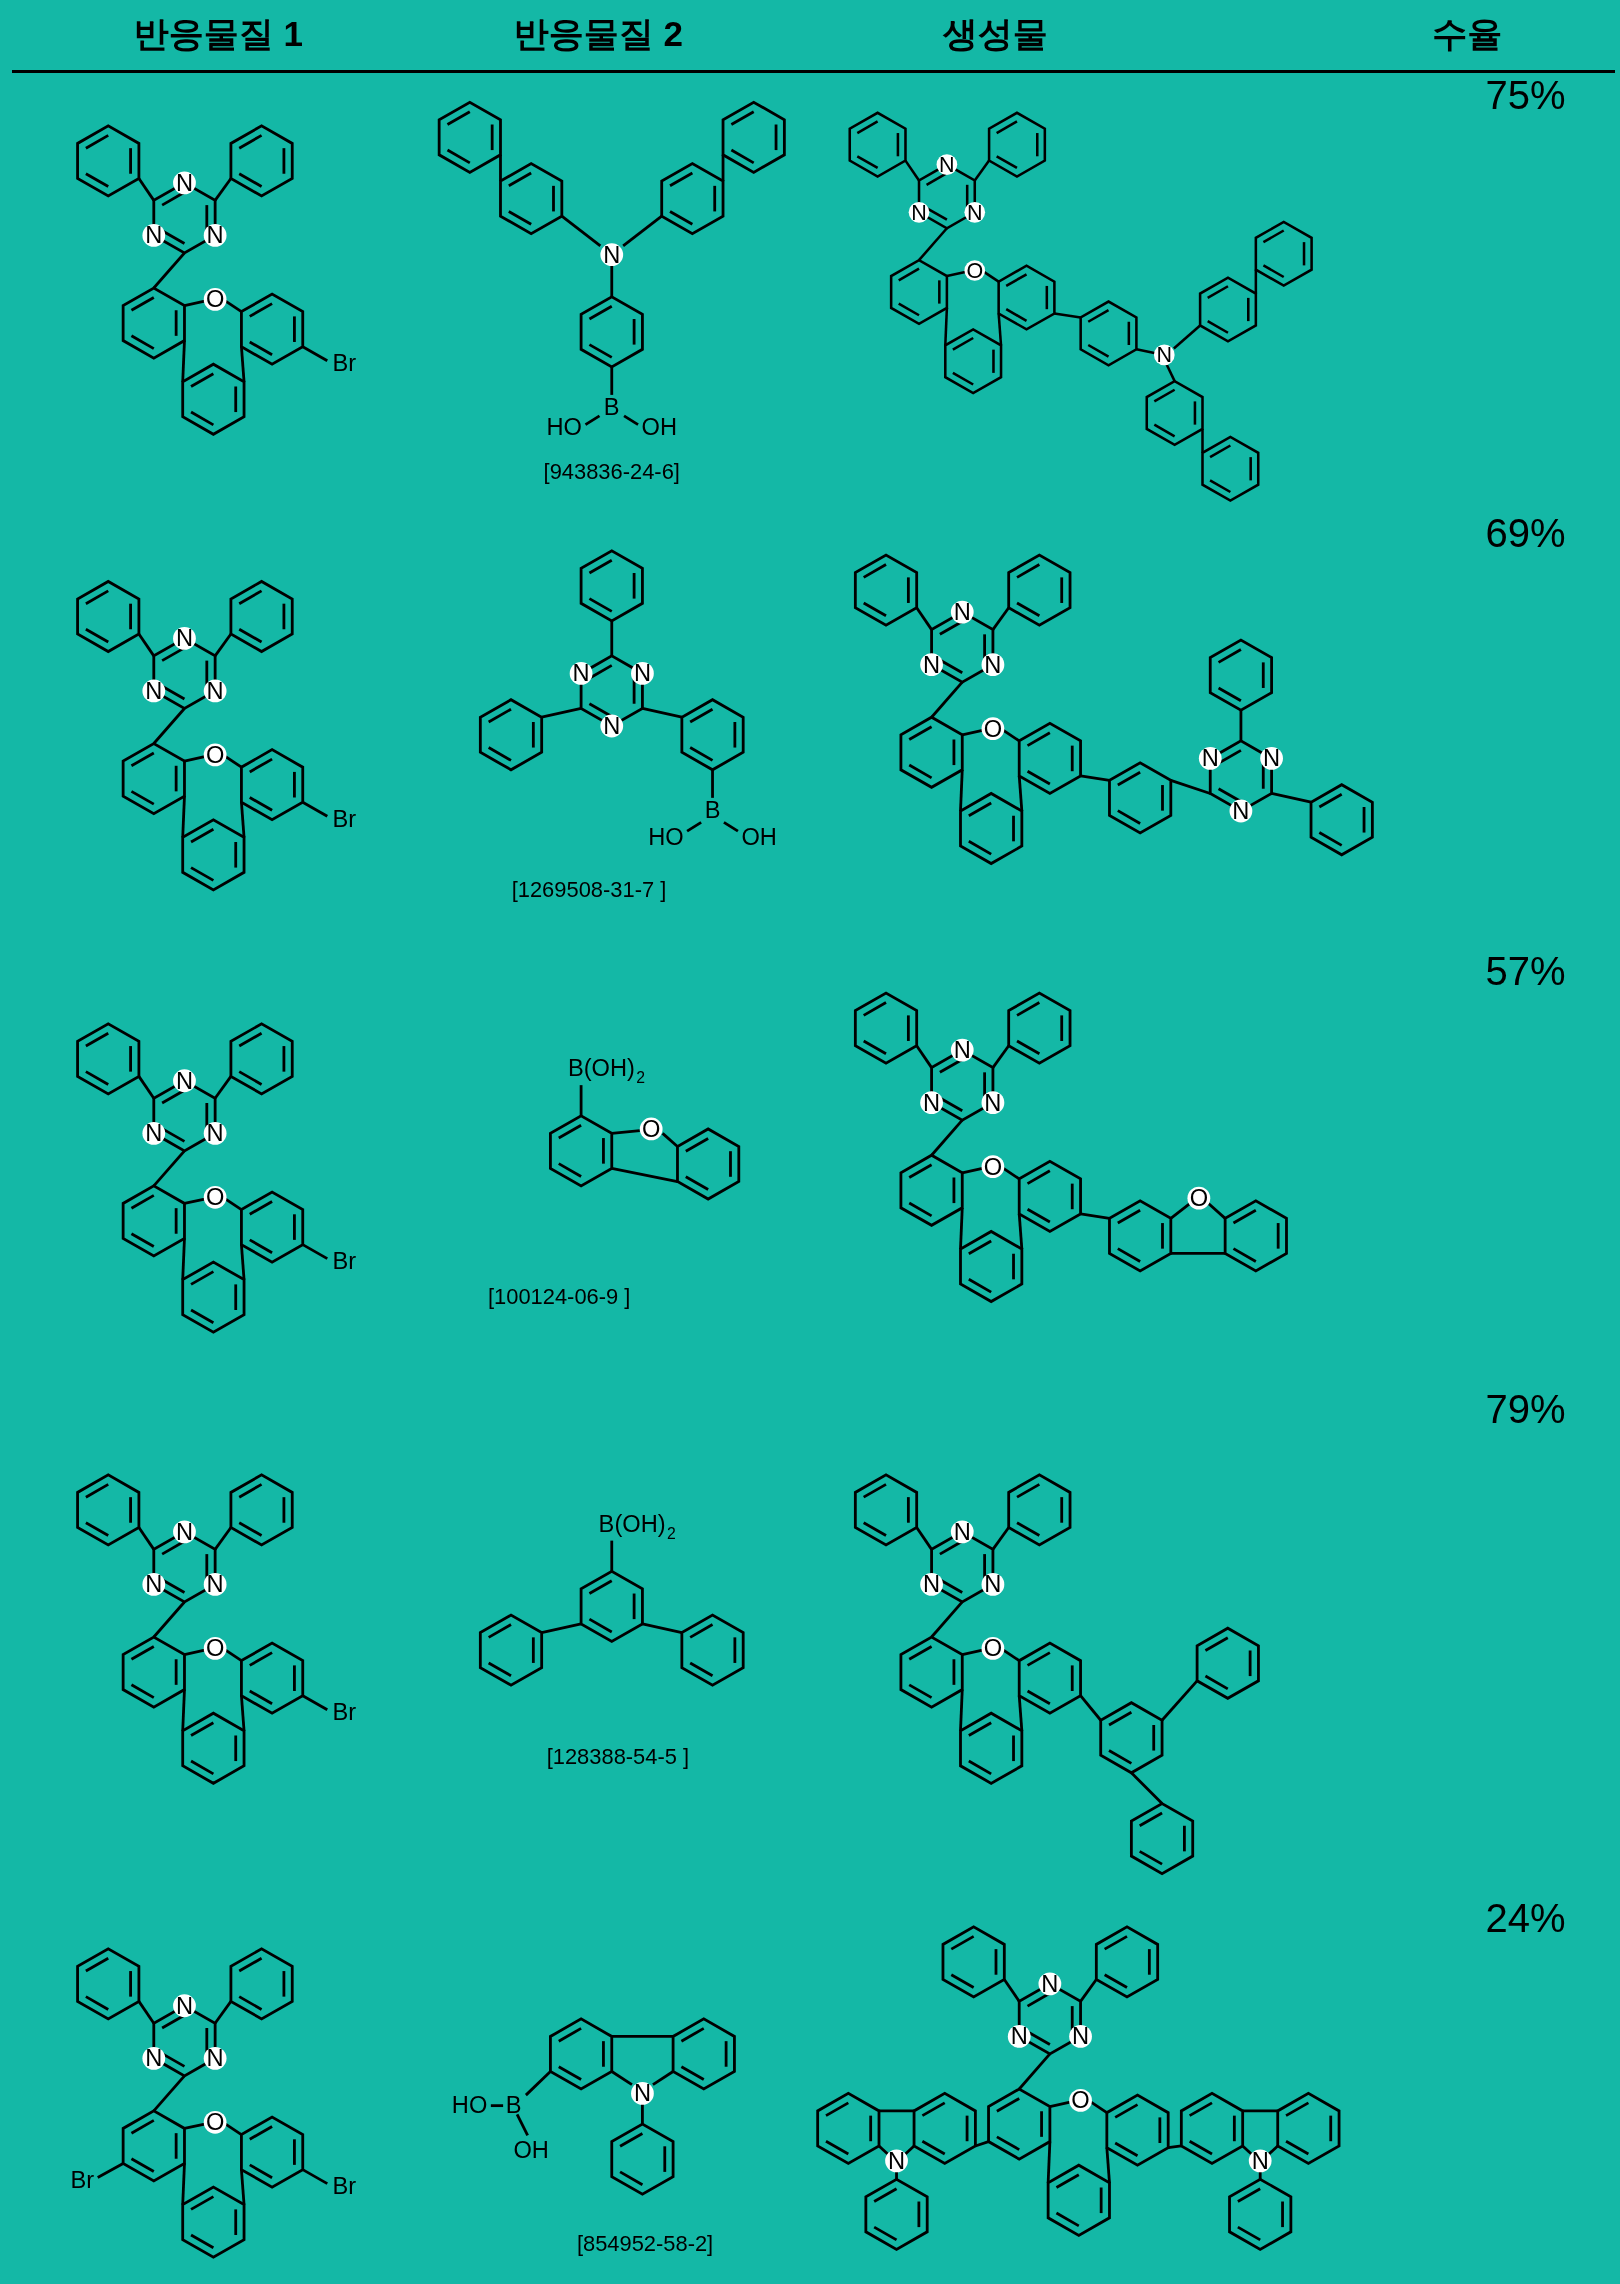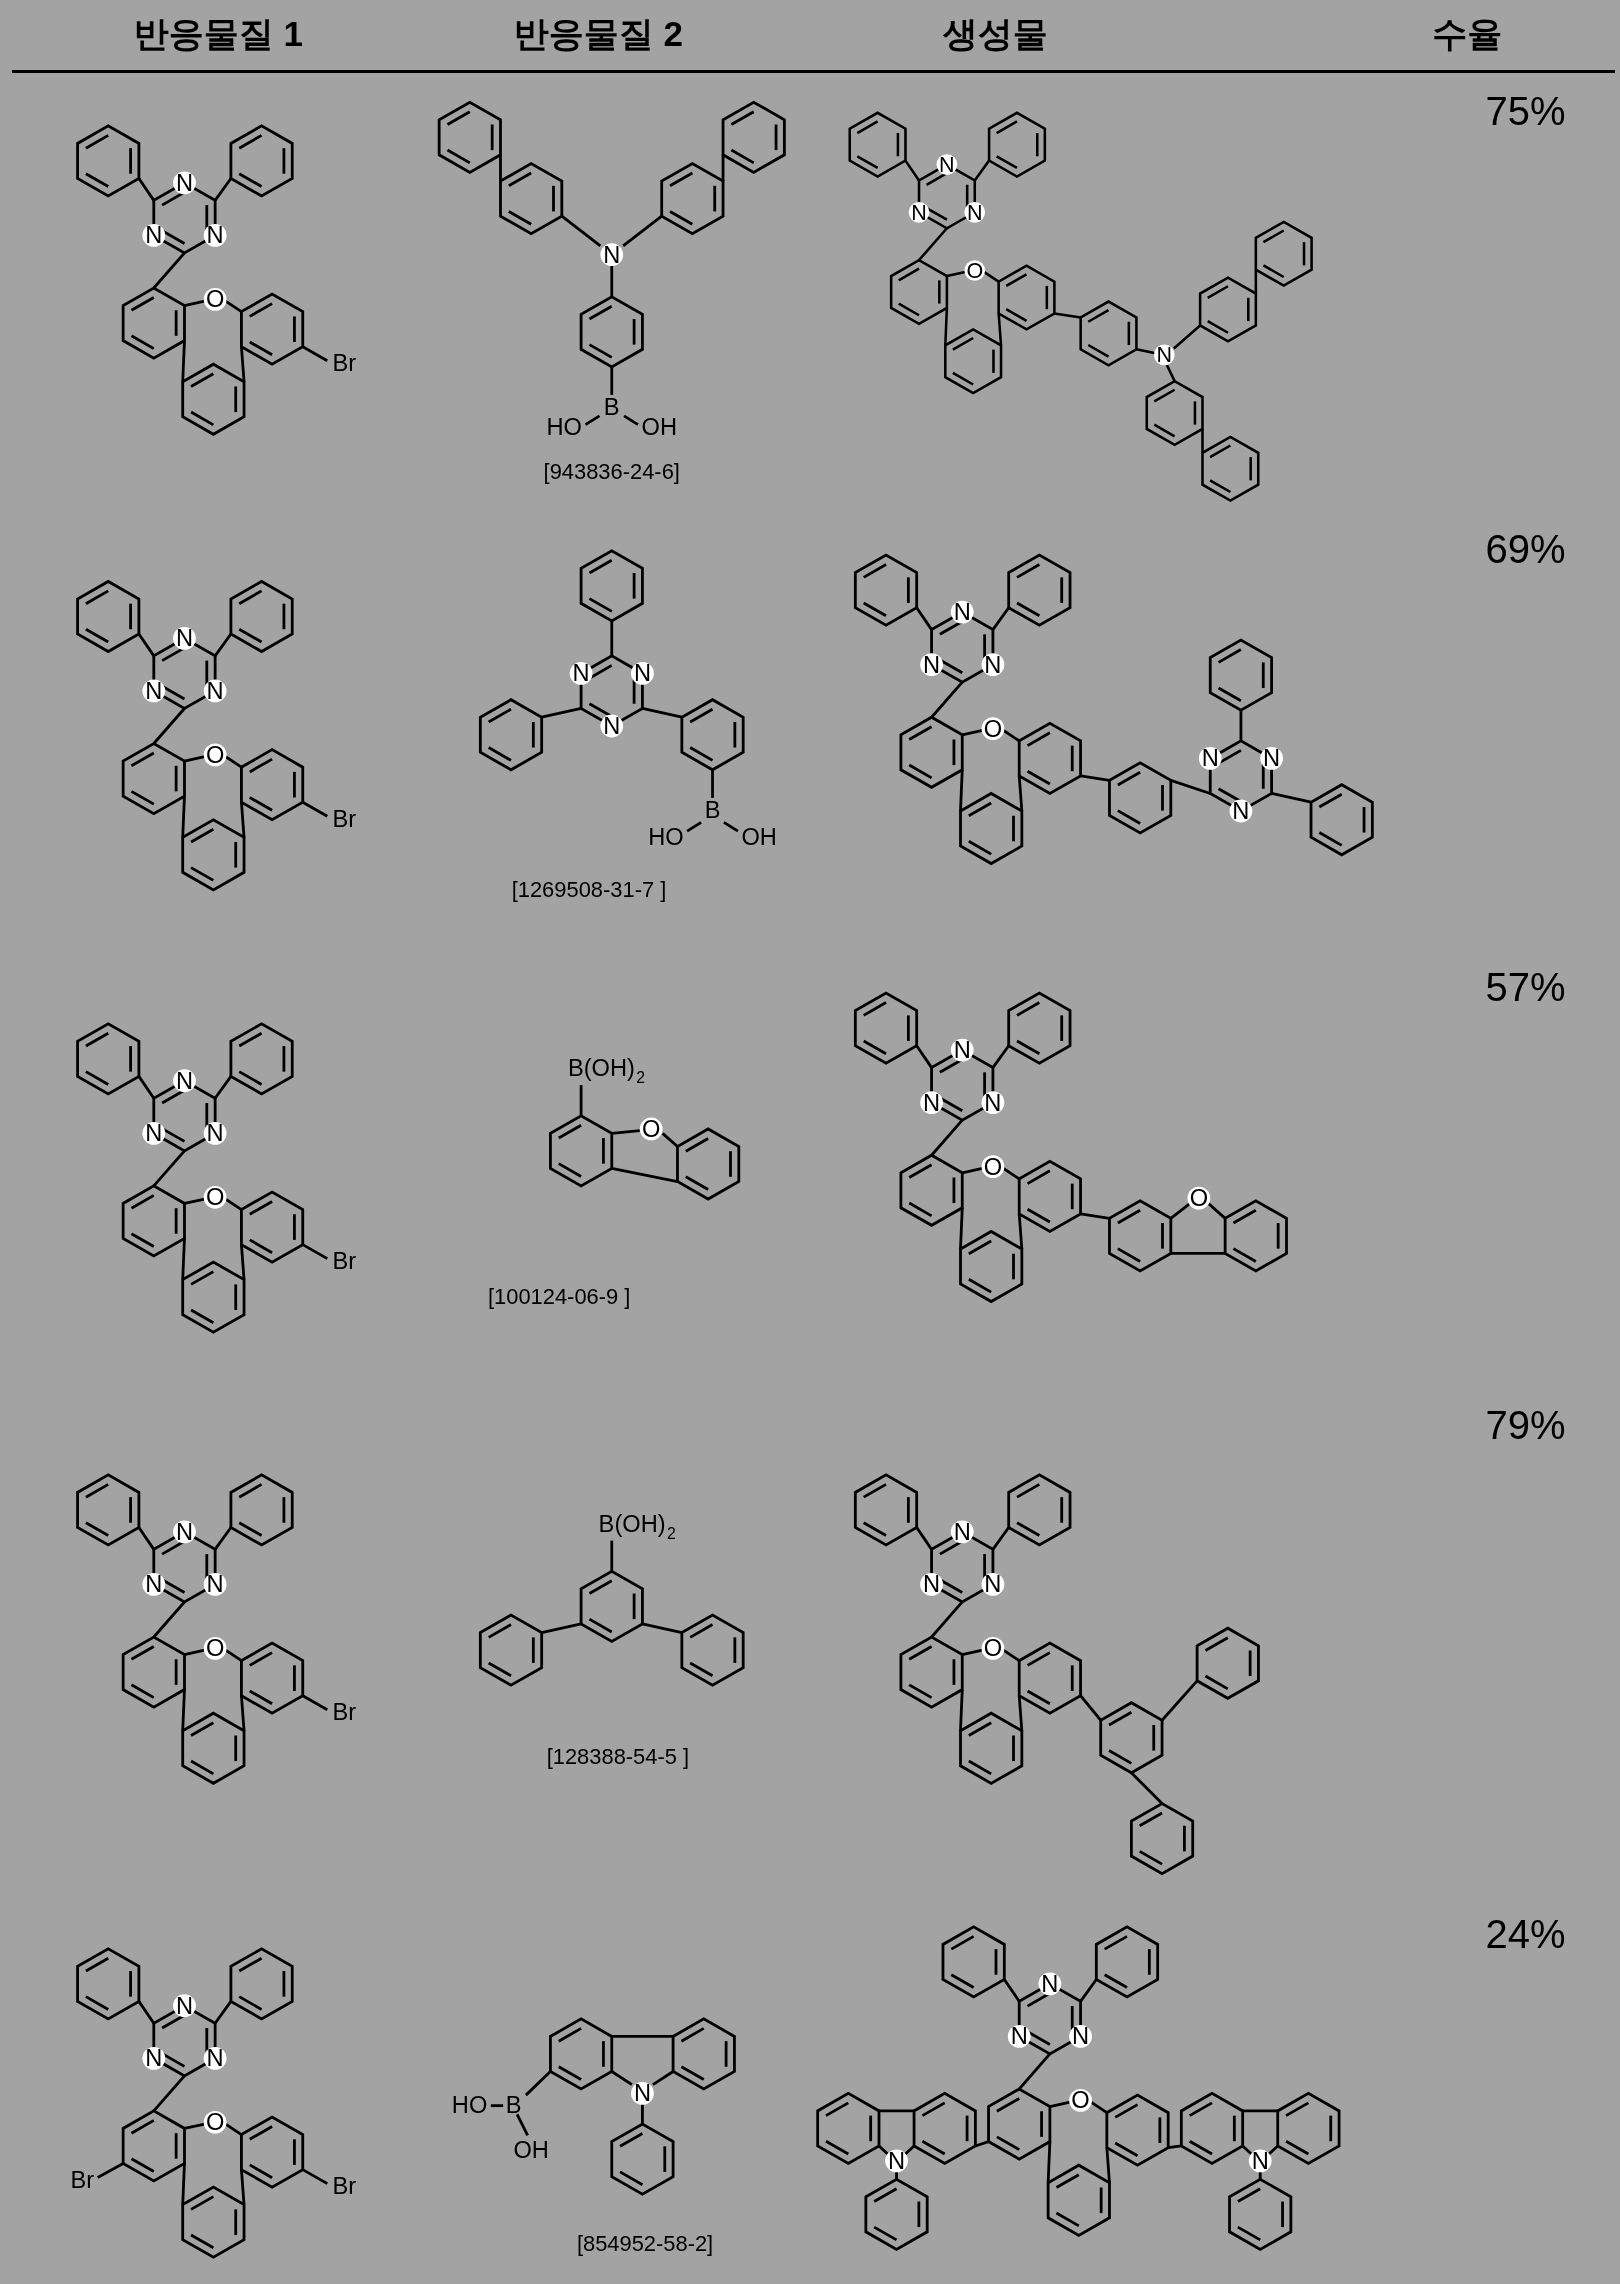"반응물질 1" #page { background: #a3a3a3 -> #14b8a6 }
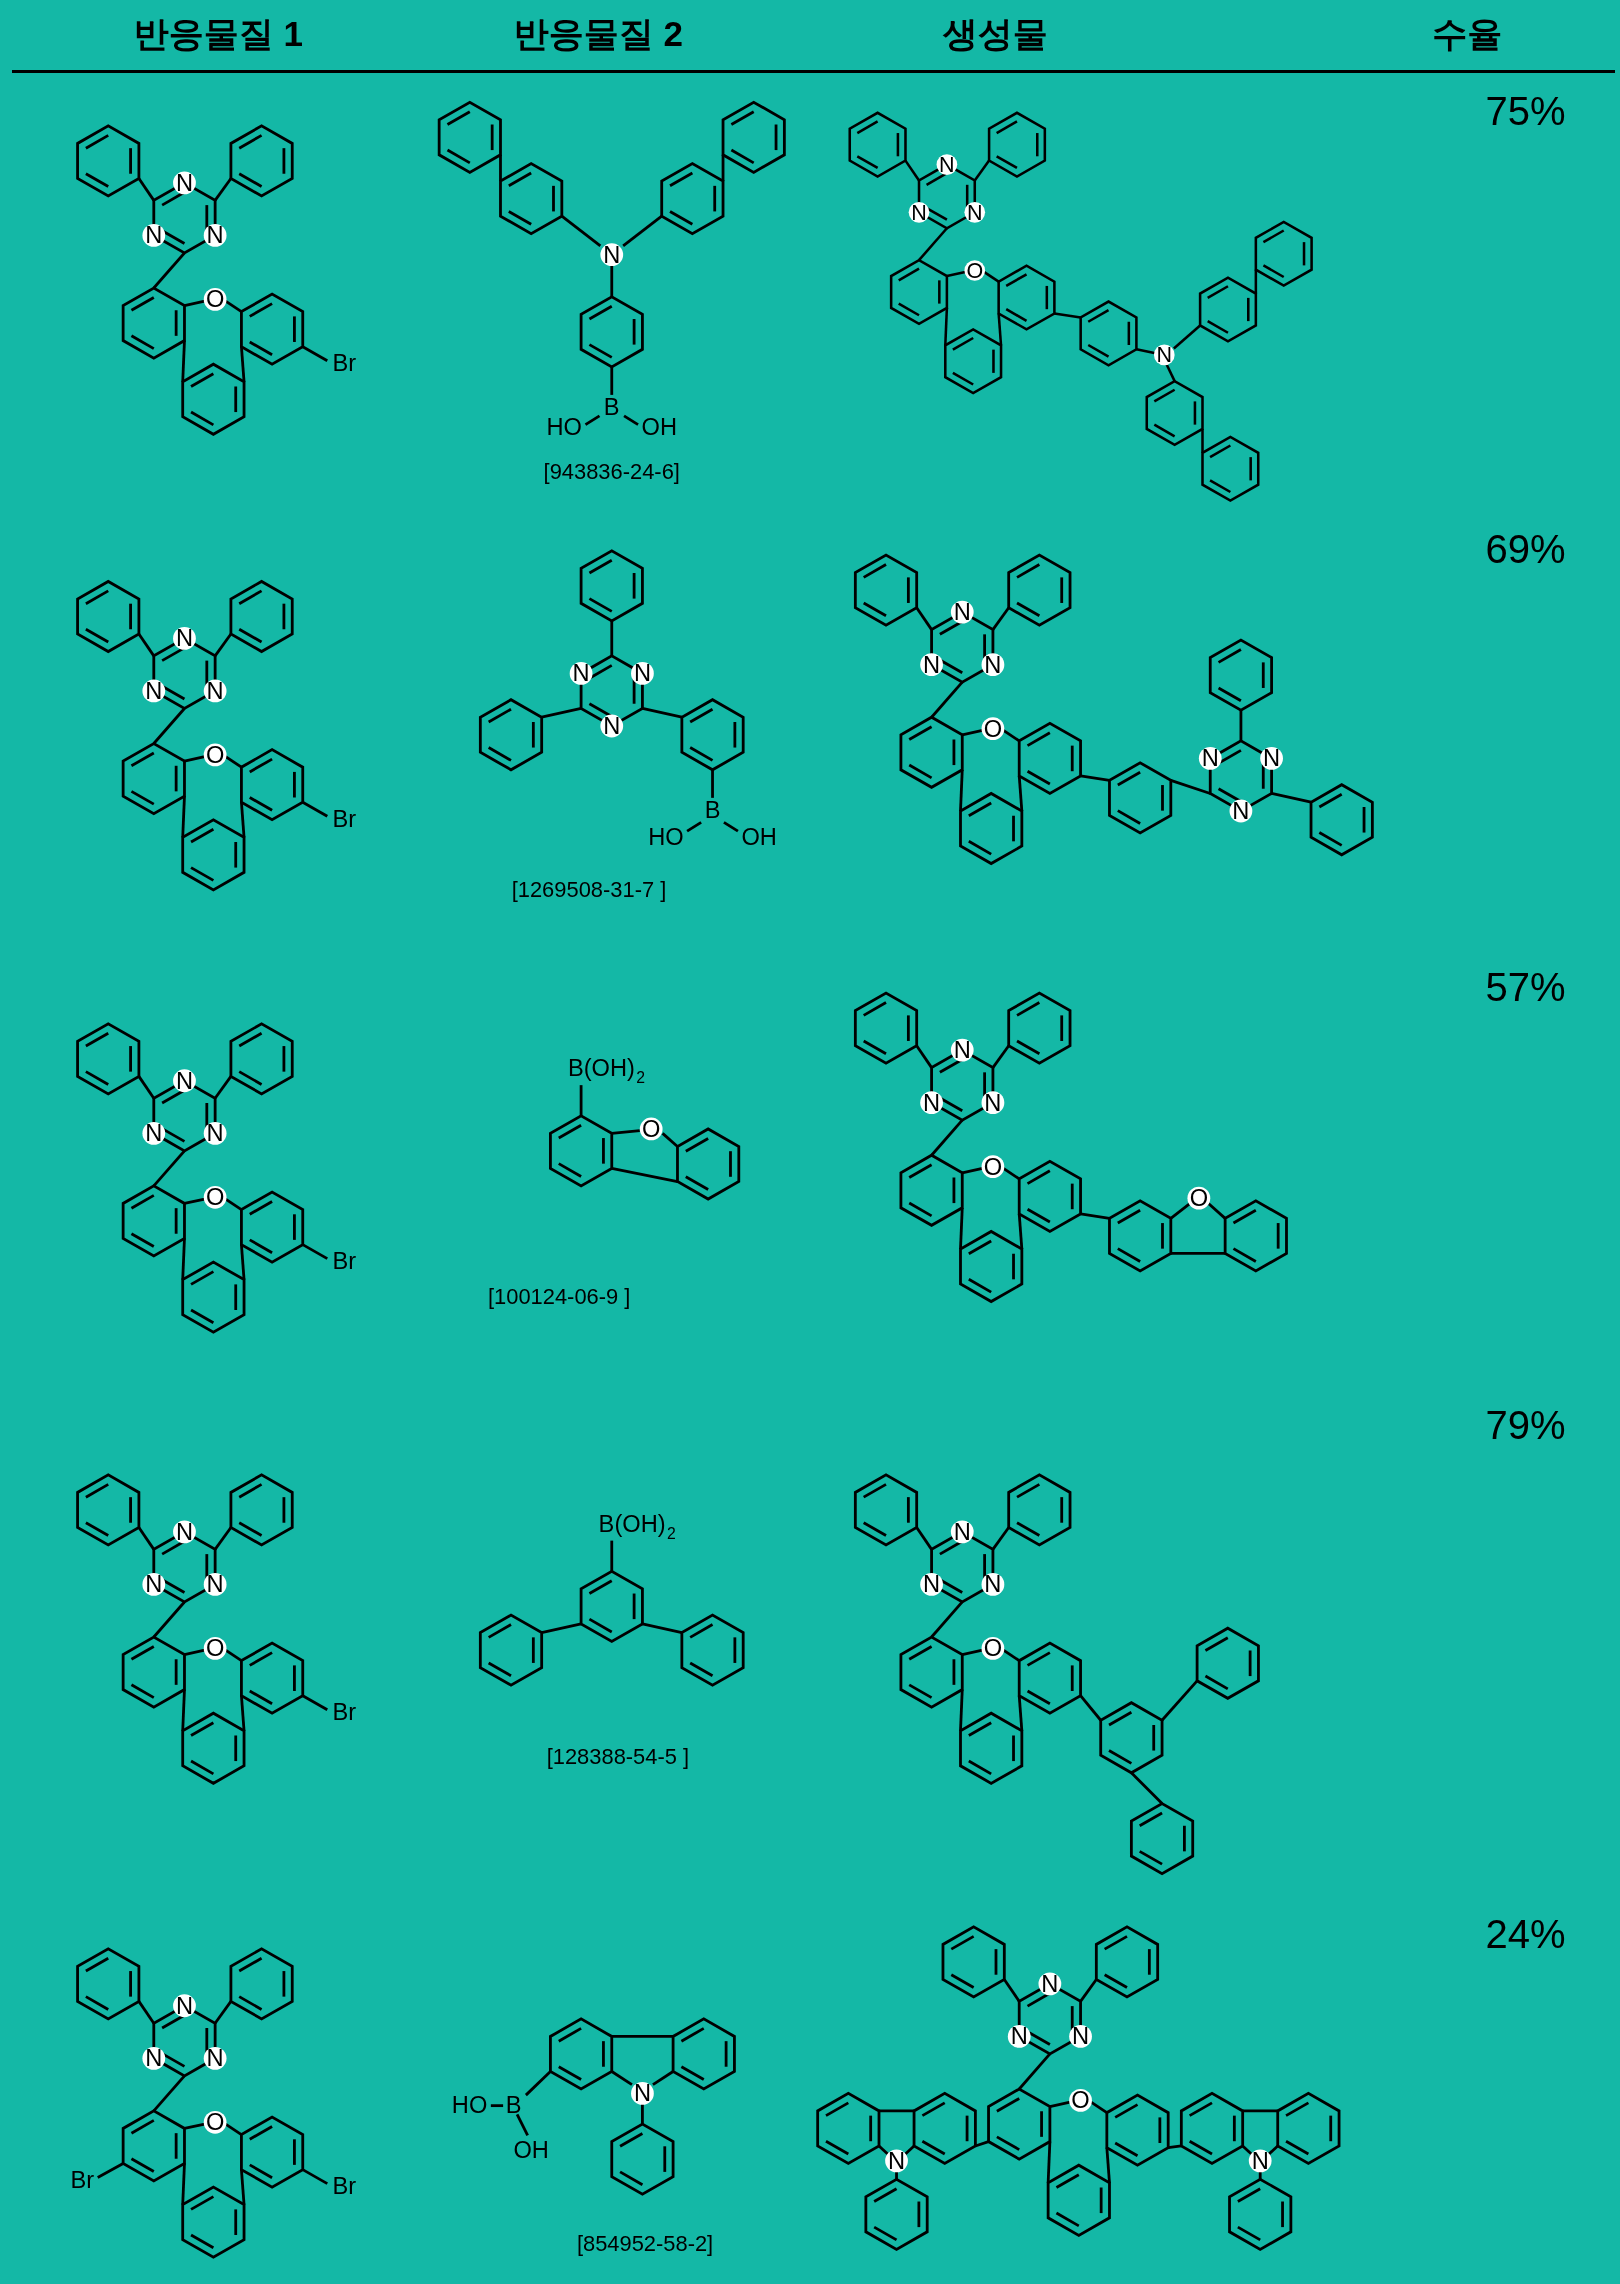"75%" .yield { padding-top: 16px -> 0 }
